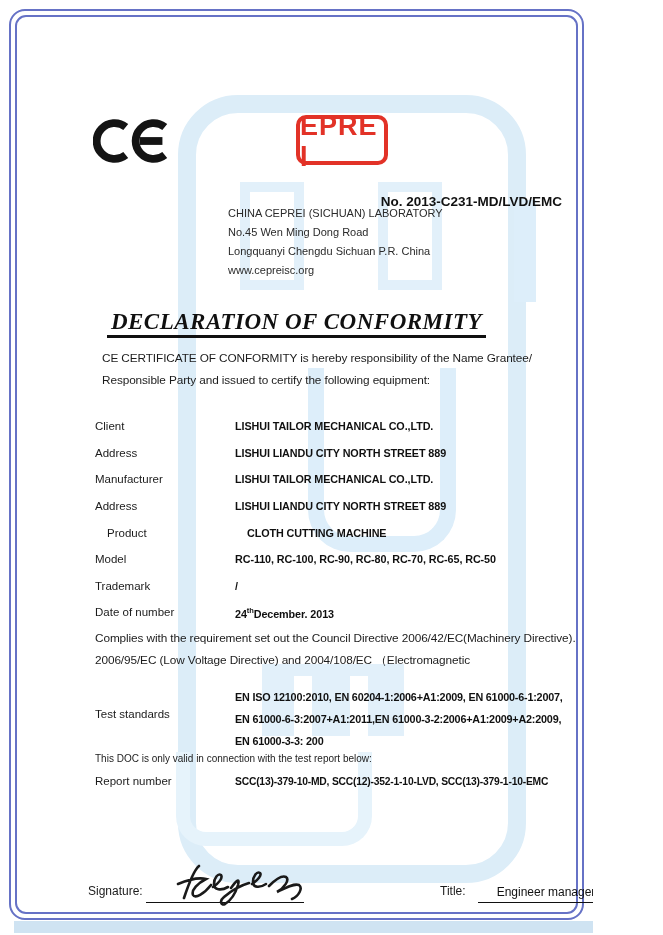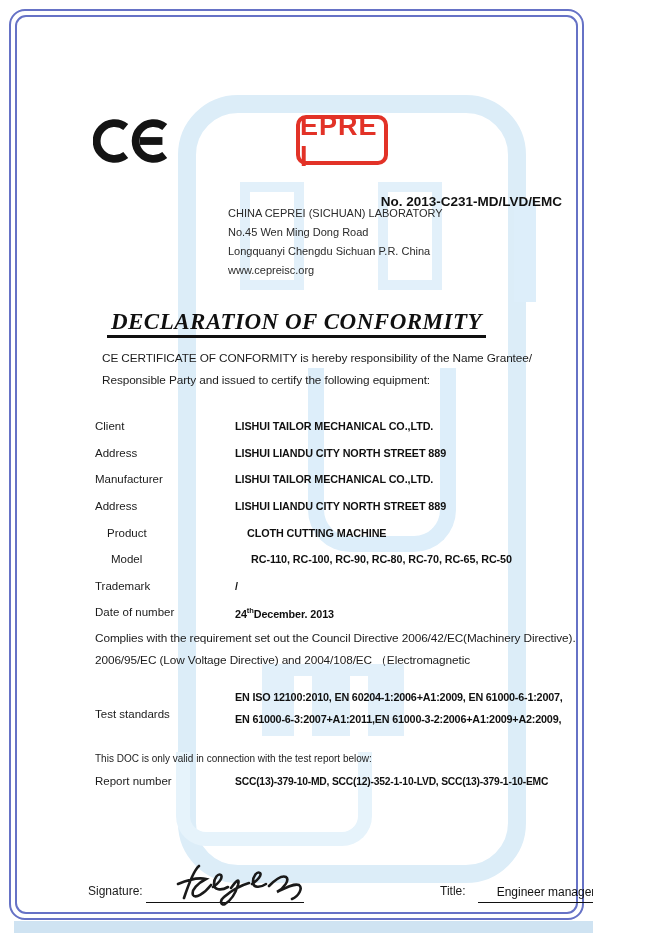"Model RC-110, RC-100, RC-90, RC-80," .r5 { margin-left: 16px -> none }
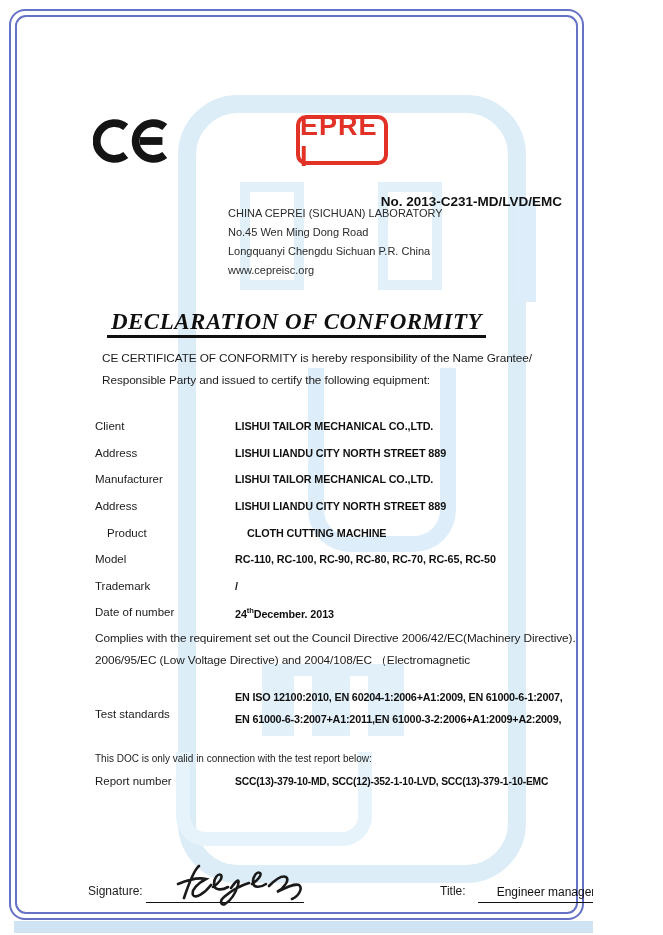"EN 61000-3-3: 200" div { html: none -> <div>EN 61000-3-3: 200</div> }
